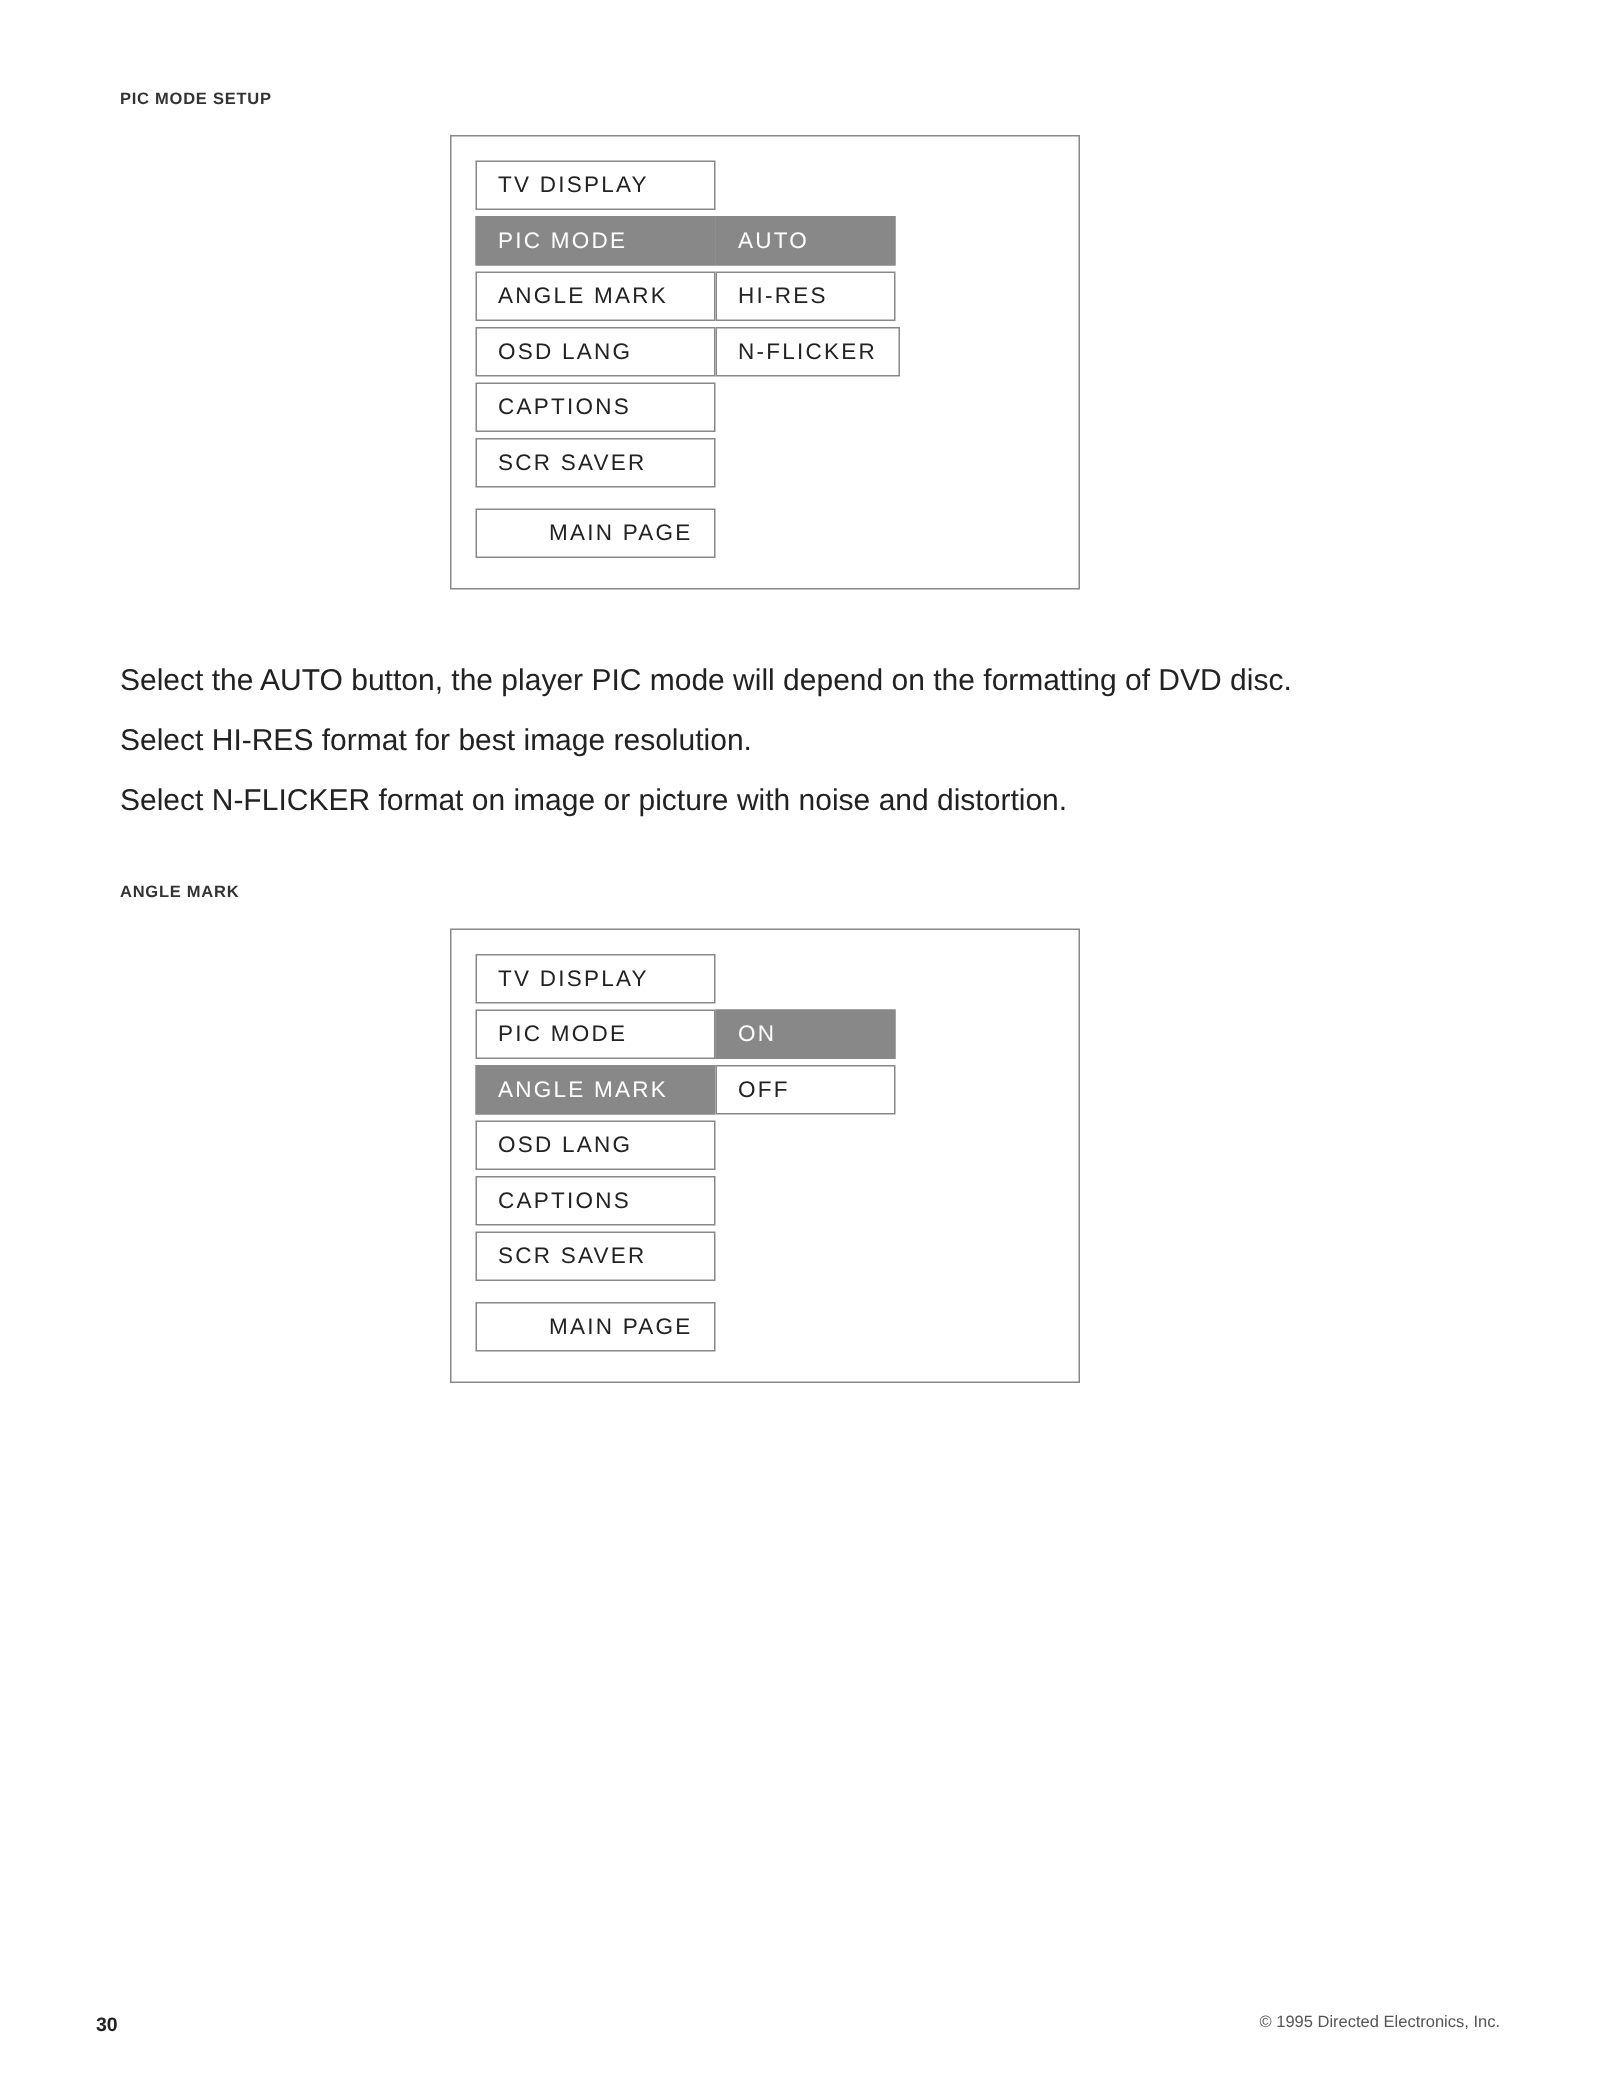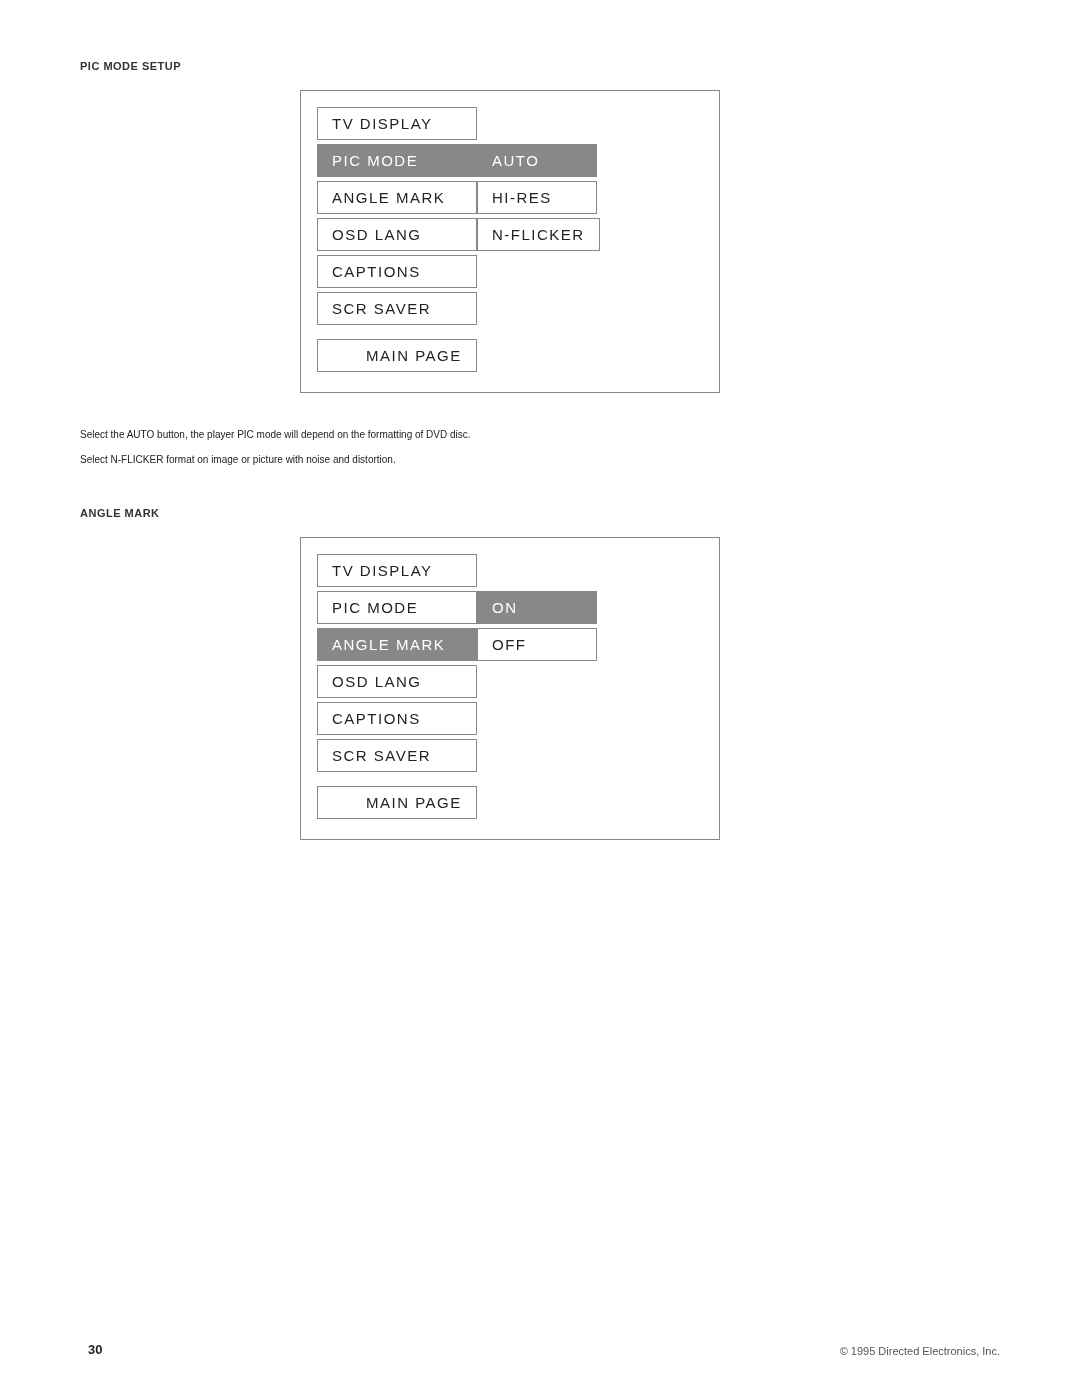"TV DISPLAY" .menu-wrapper { margin-bottom: 14px -> 26px }
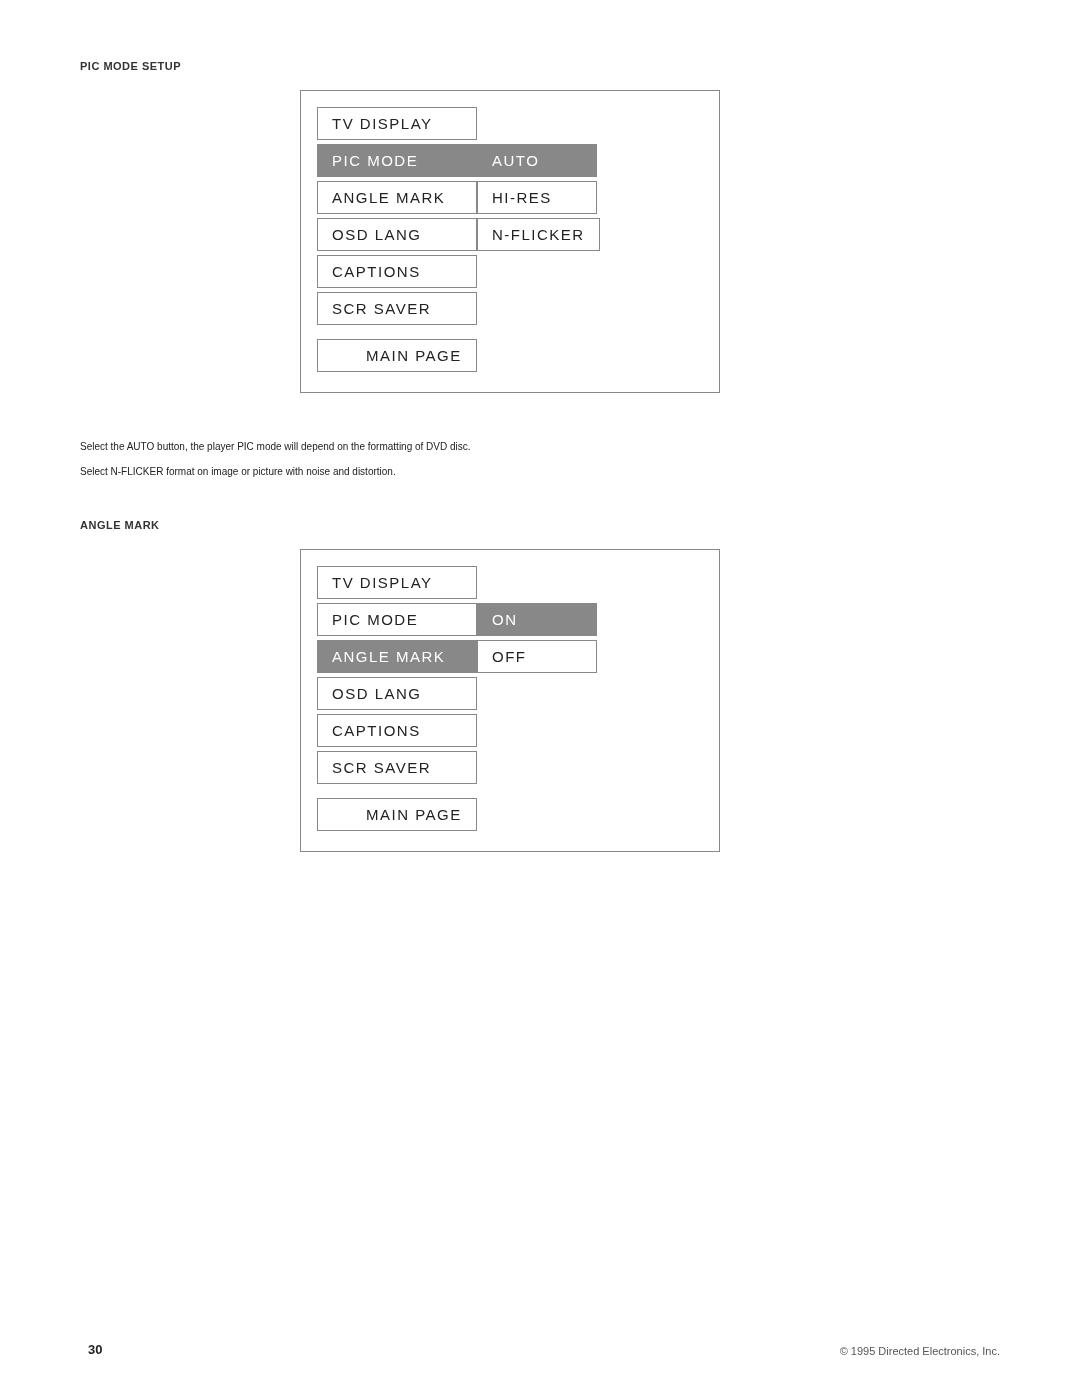"Select the AUTO button, the" .description-text { font-size: 10px -> 20px }
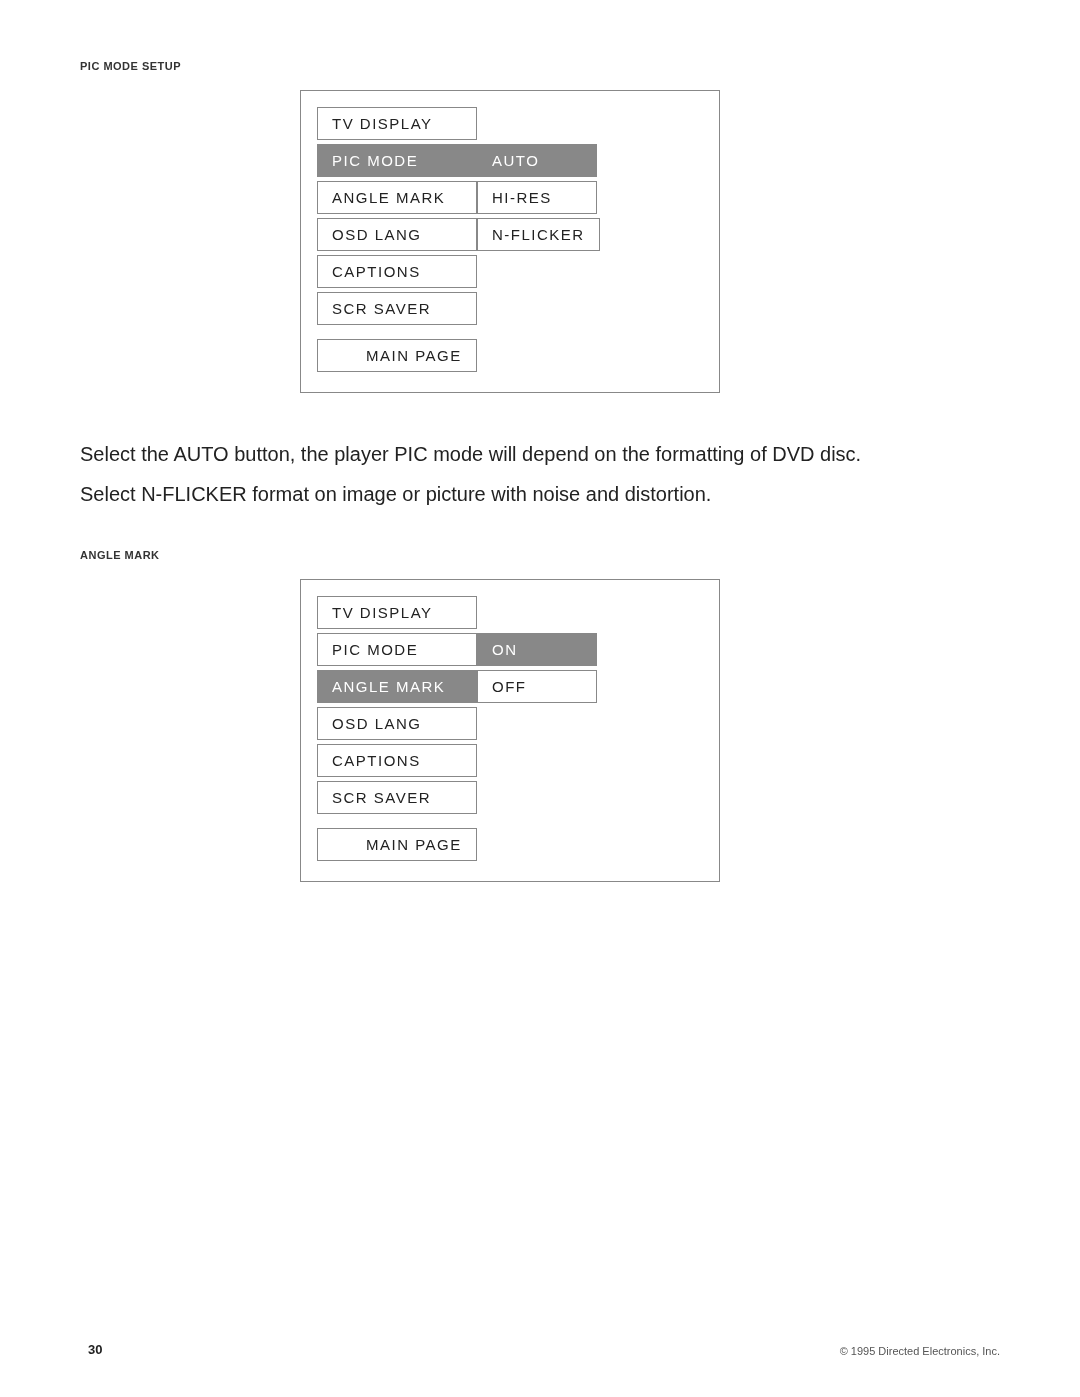"Select HI-RES format for best" p.description-text { html: none -> <p>Select HI-RES format for best image resolution.</p> }
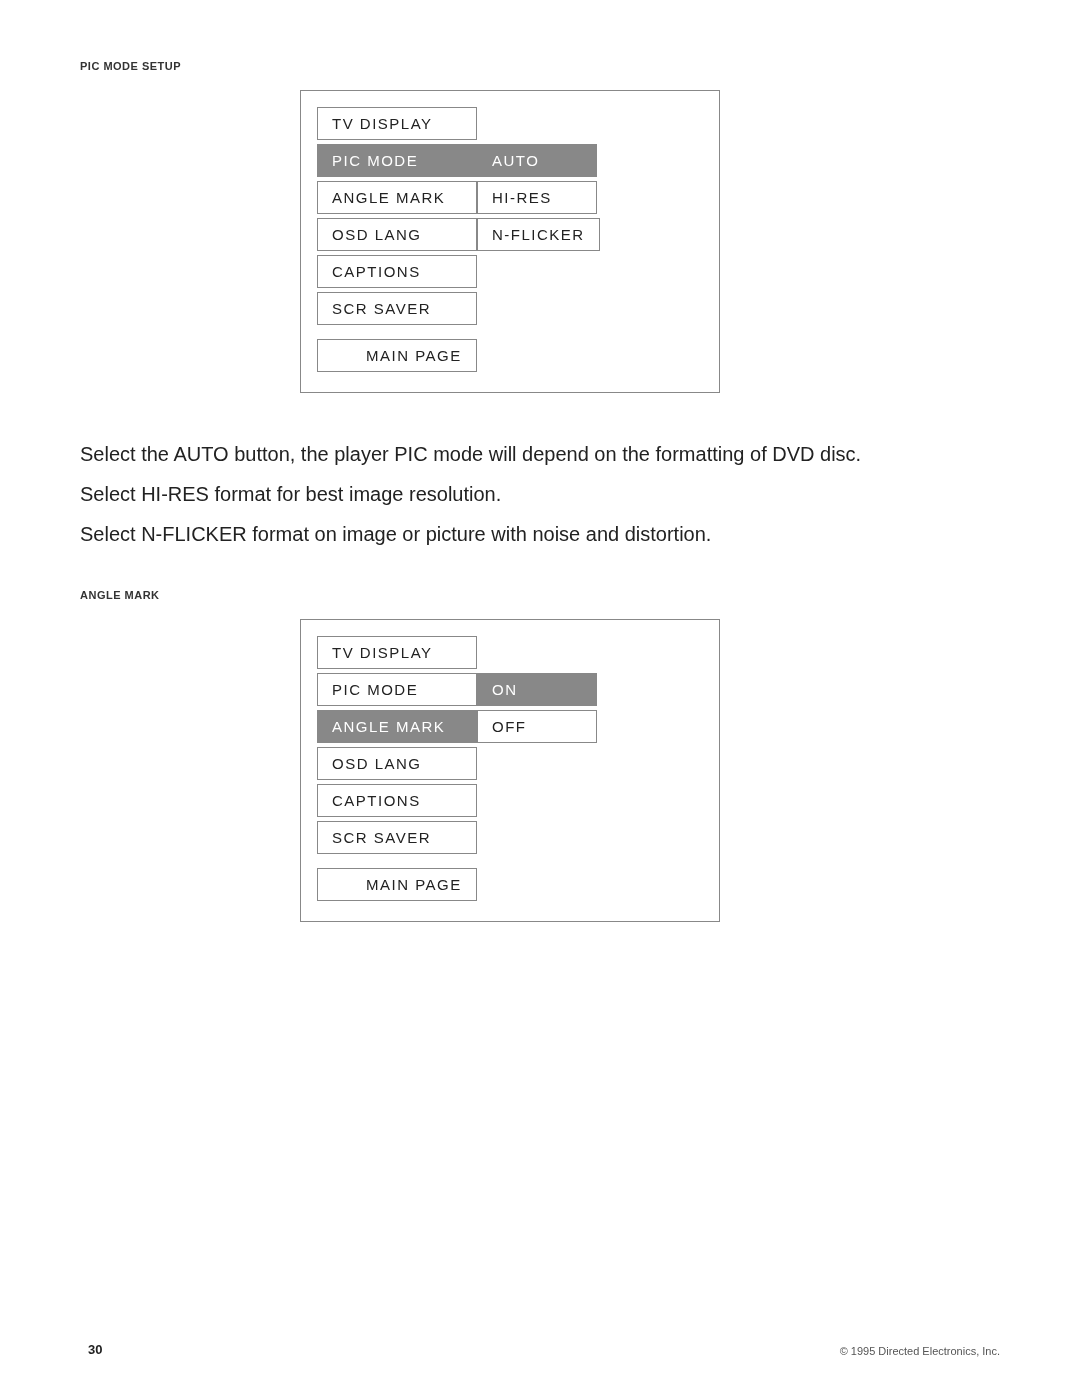"30" .footer { align-items: flex-end -> flex-start; left: 88px -> 64px }
